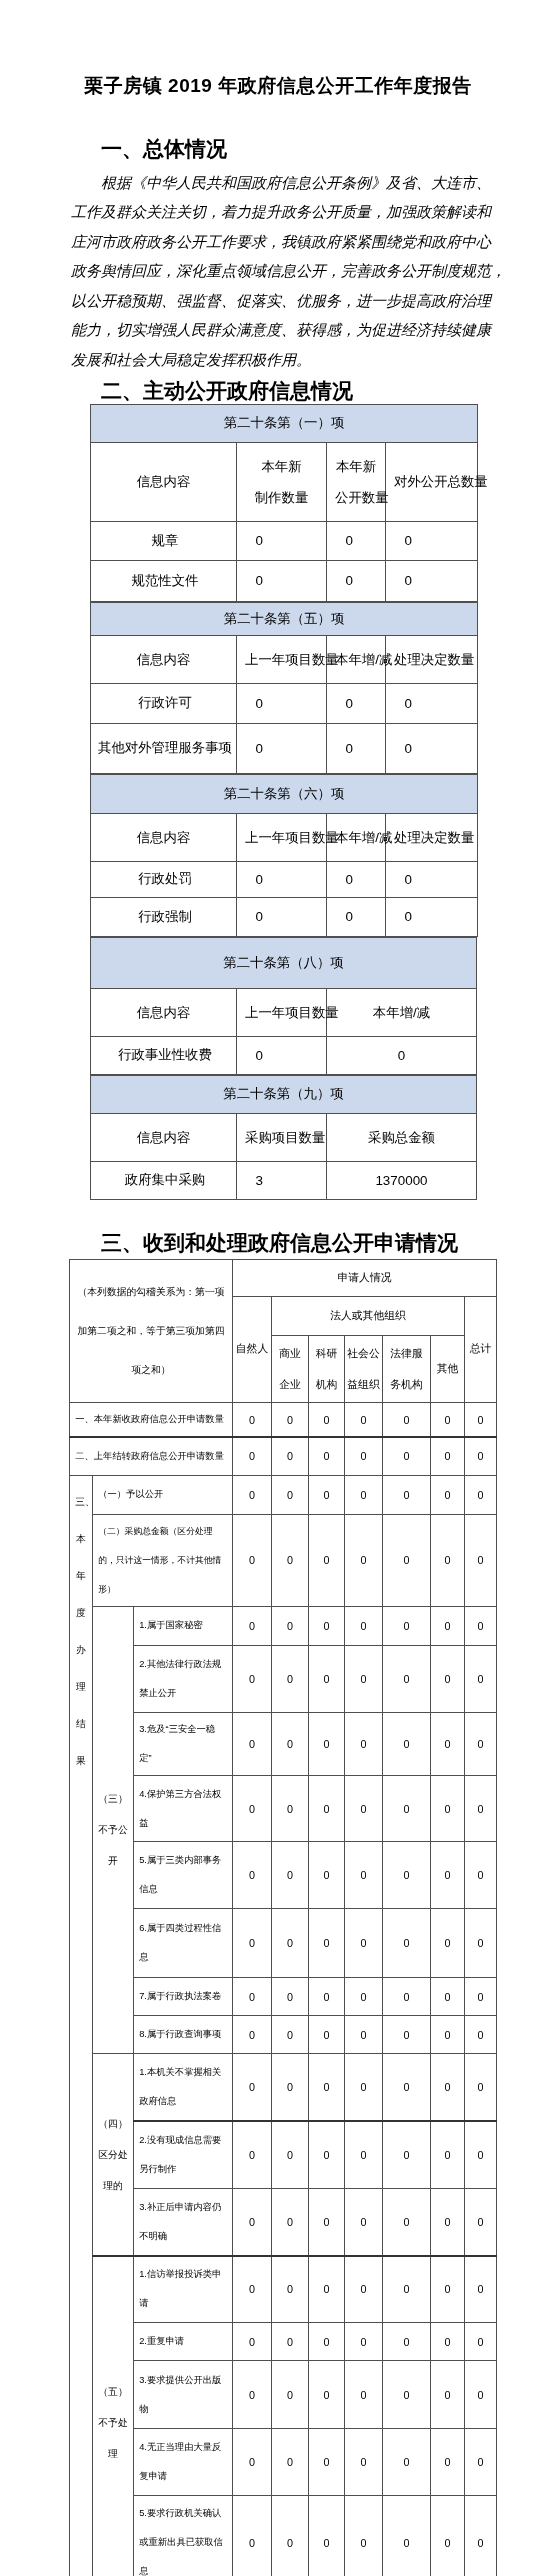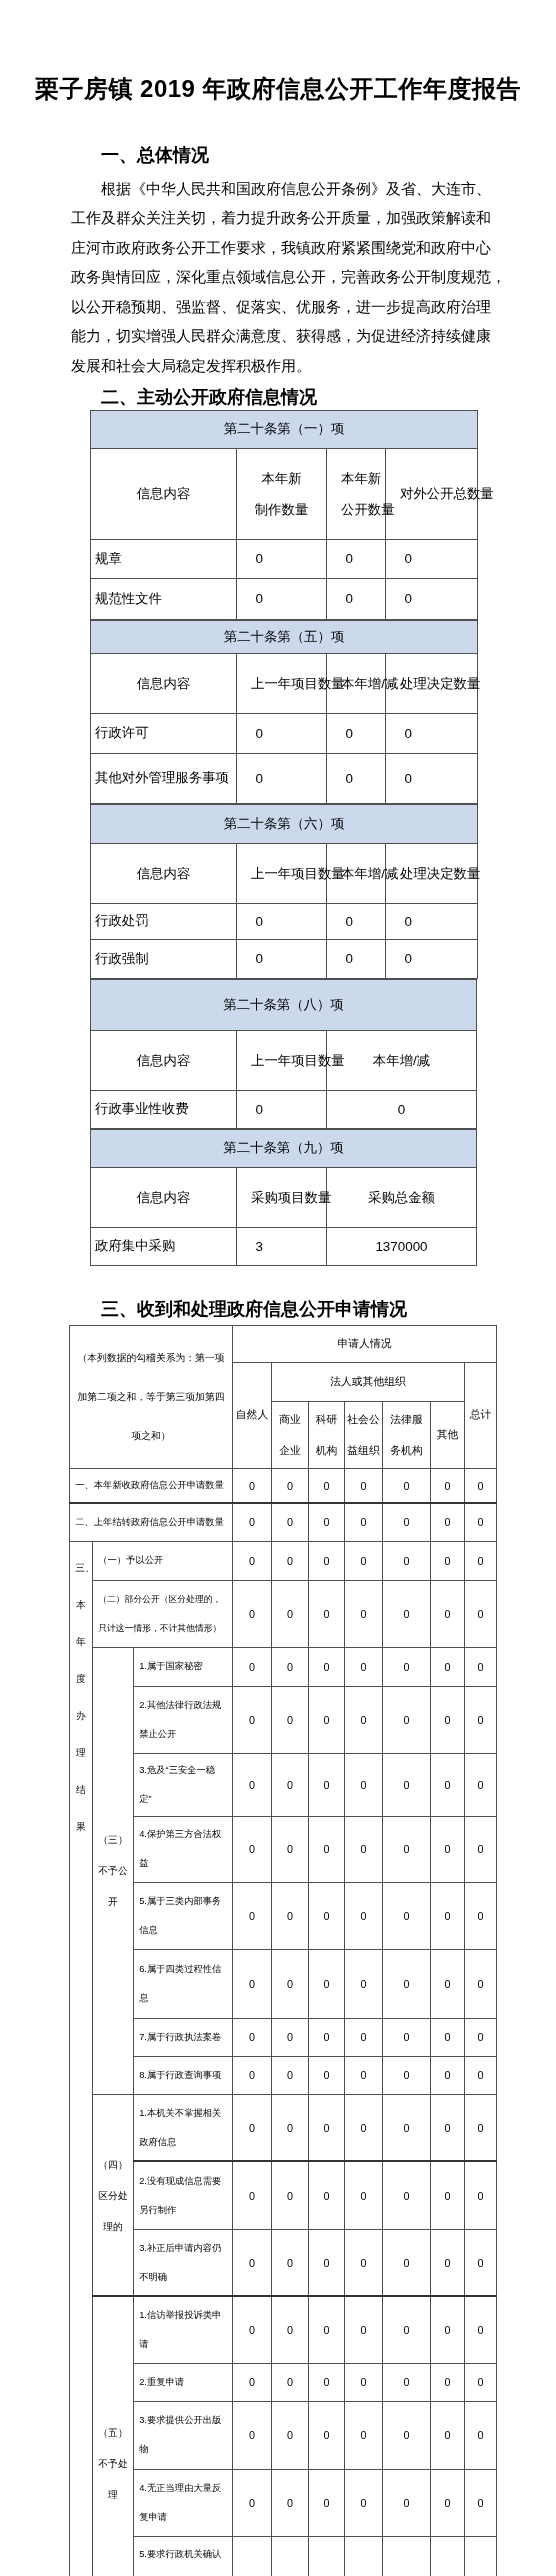"栗子房镇 2019 年政府信息公开工作年度报告" .doc-title { font-size: 24px -> 19px }
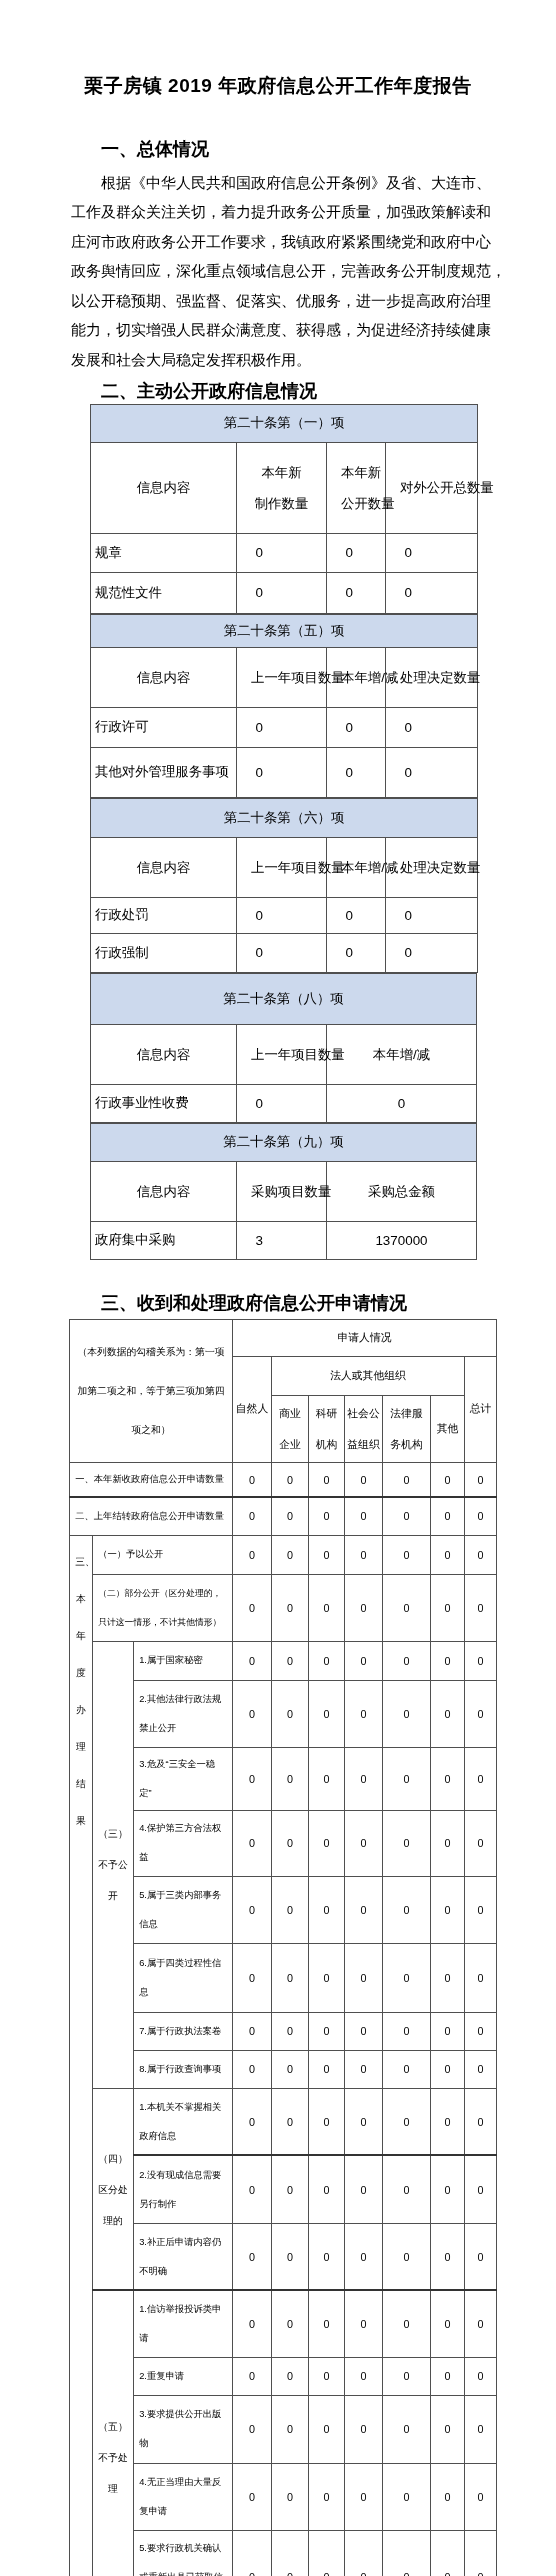"一、总体情况" .h2 { font-size: 18px -> 21px }
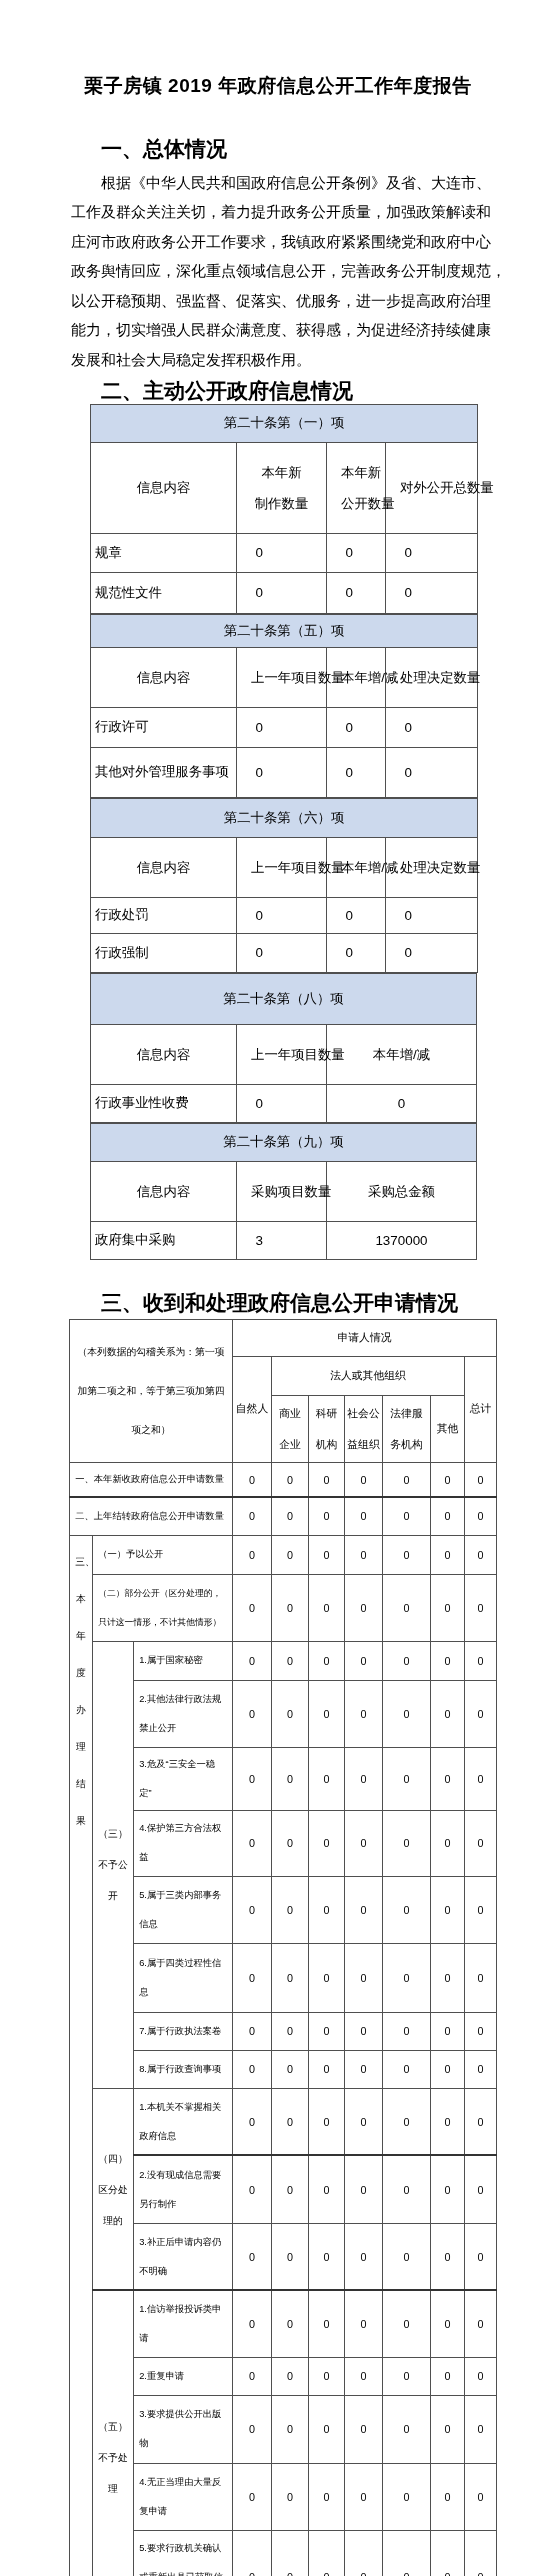"根据《中华人民共和国政府信息公开条例》及省、大连市、" .body-text { font-style: none -> italic }
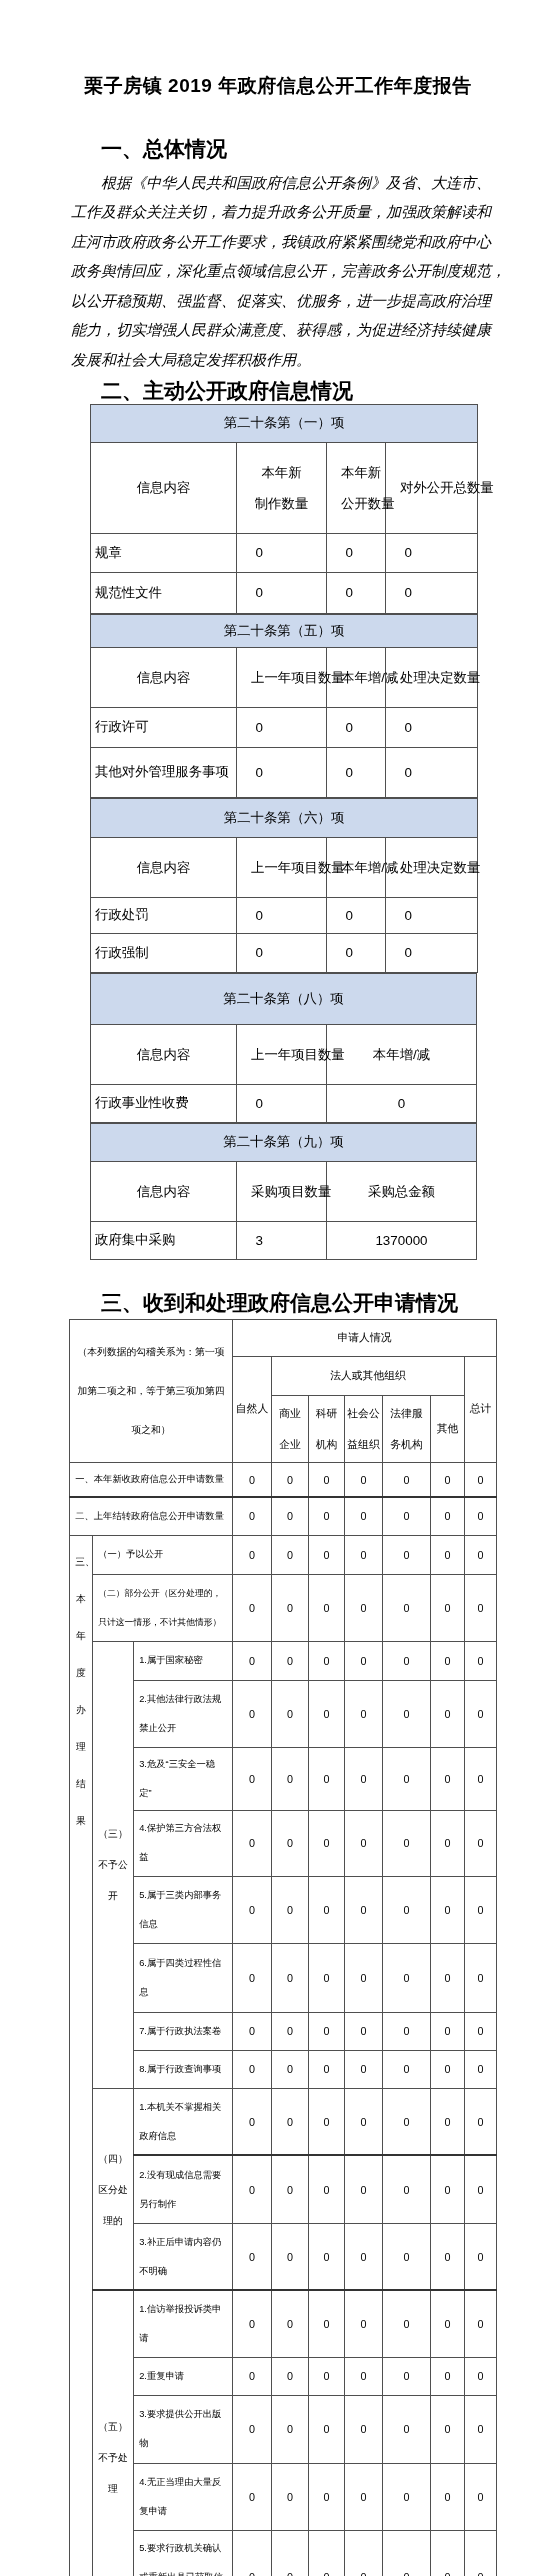"本年新" .ta .hc { padding: 14px -> 8px }
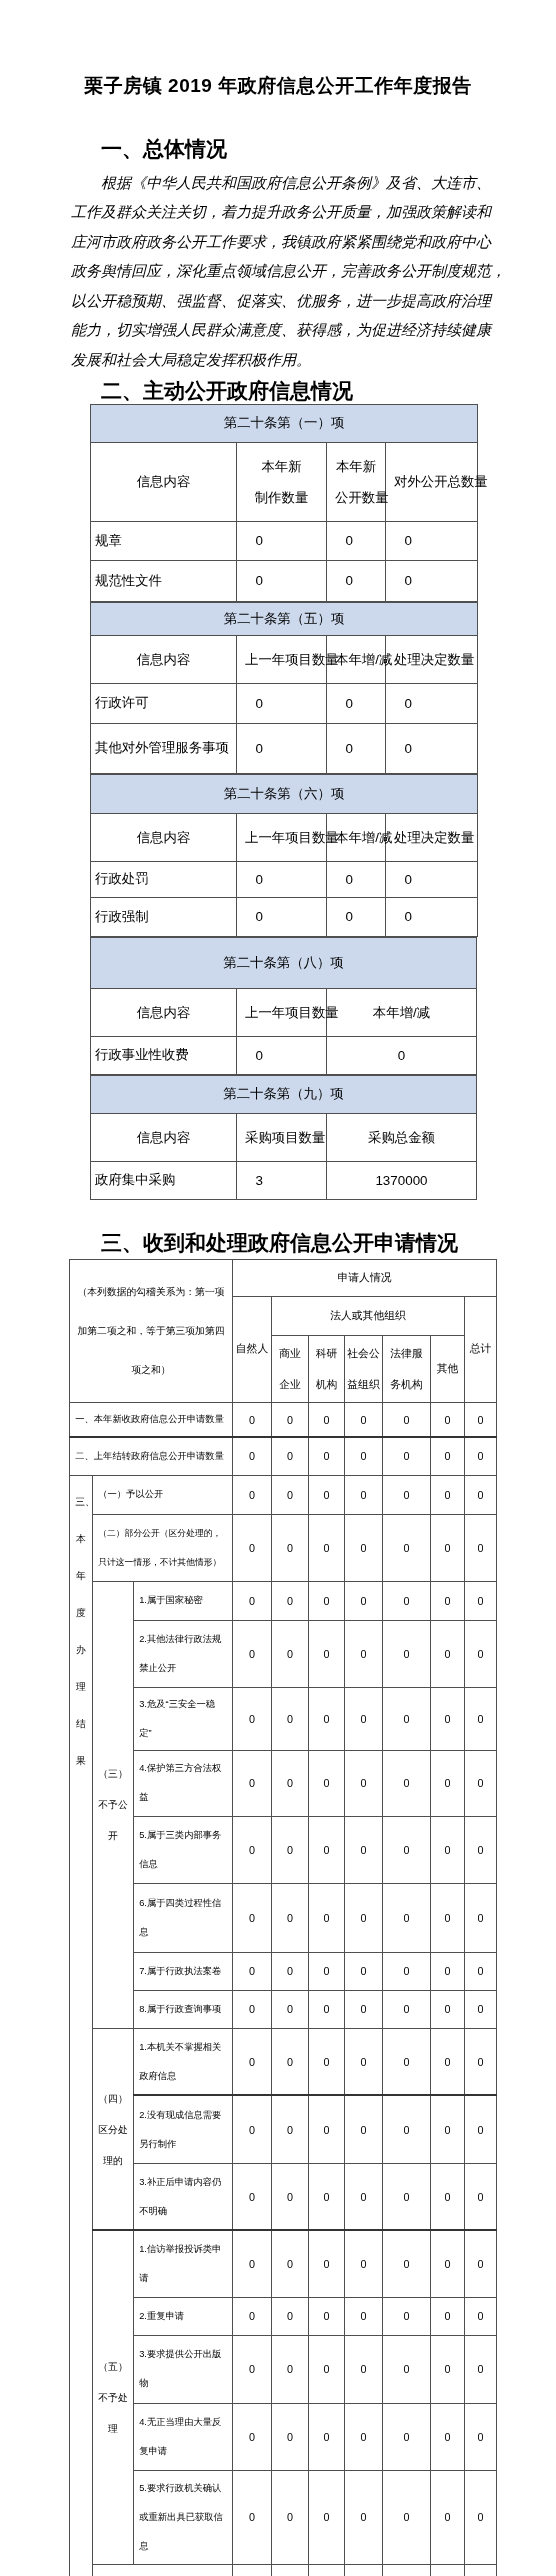"规章" .ta .lab { text-align: left -> center }
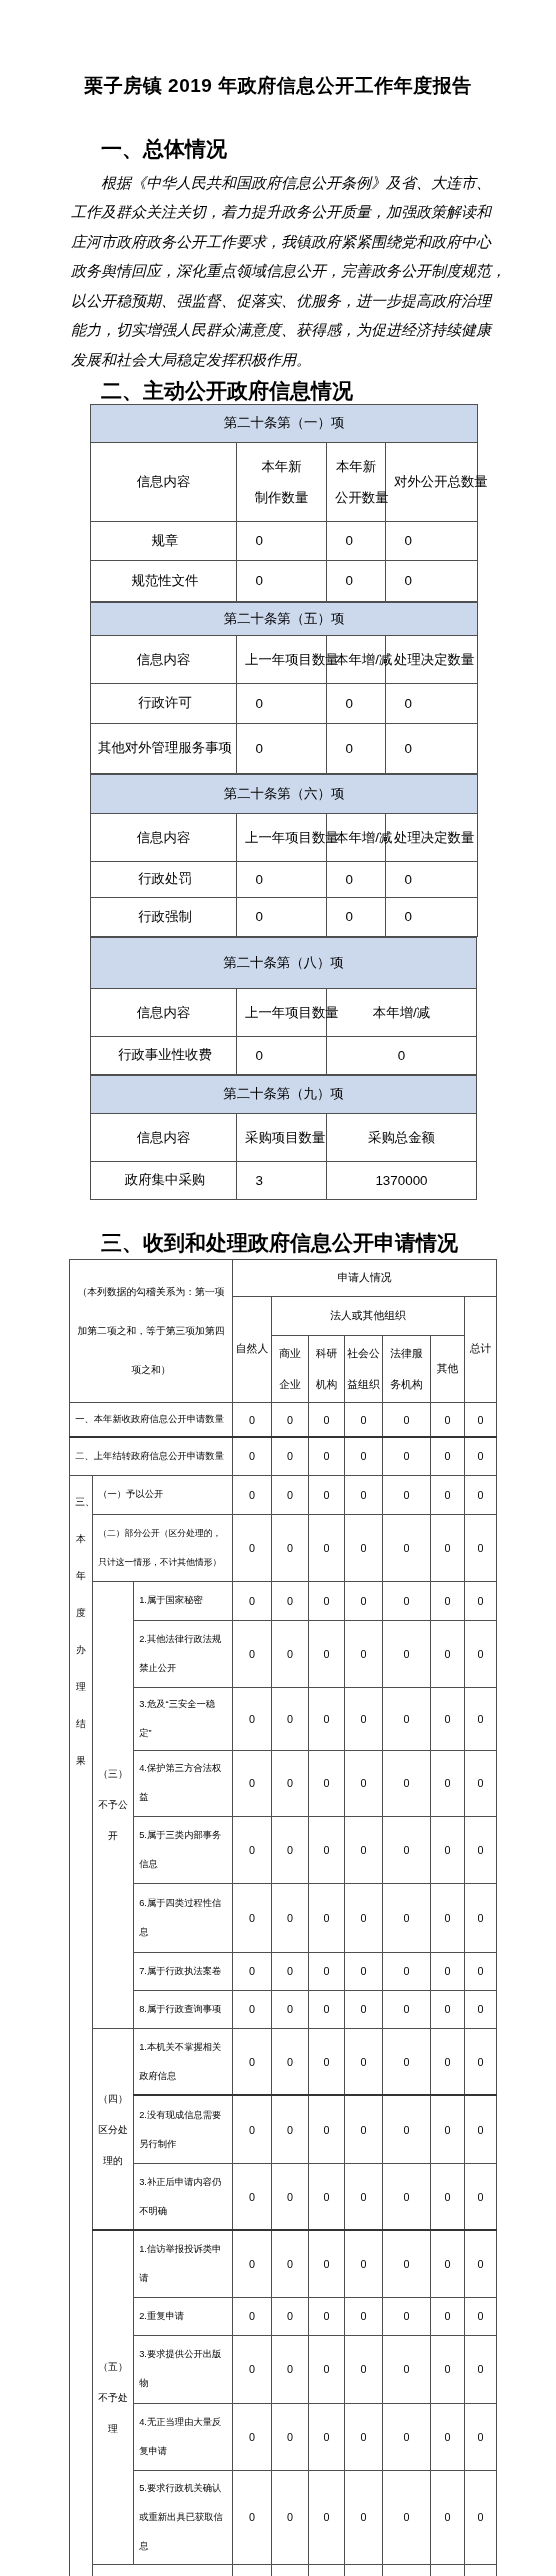"（二）部分公开（区分处理的，只计这一情形，不计其他情形）" td.lbl { text: 部分公开 -> 采购总金额 }
